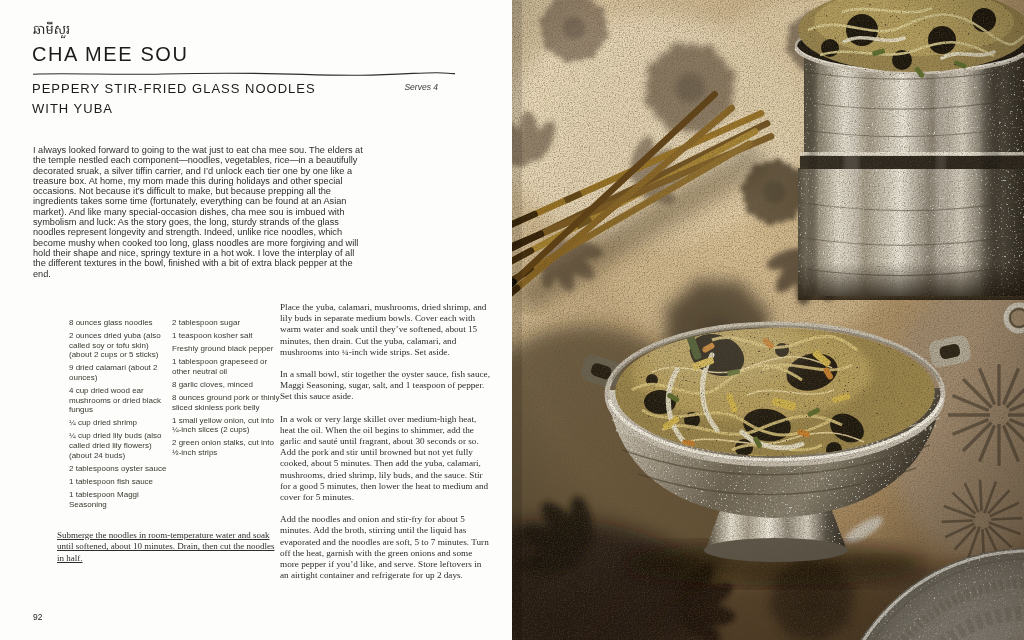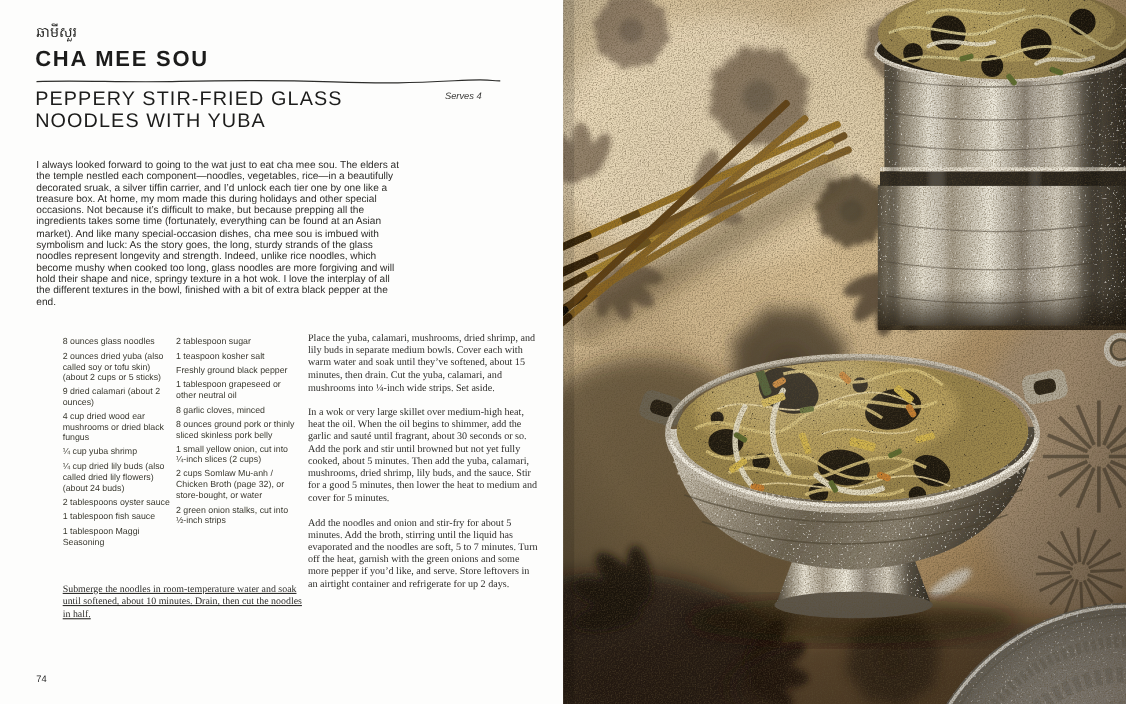"CHA MEE SOU" .recipe-title { font-weight: 700 -> 400 }
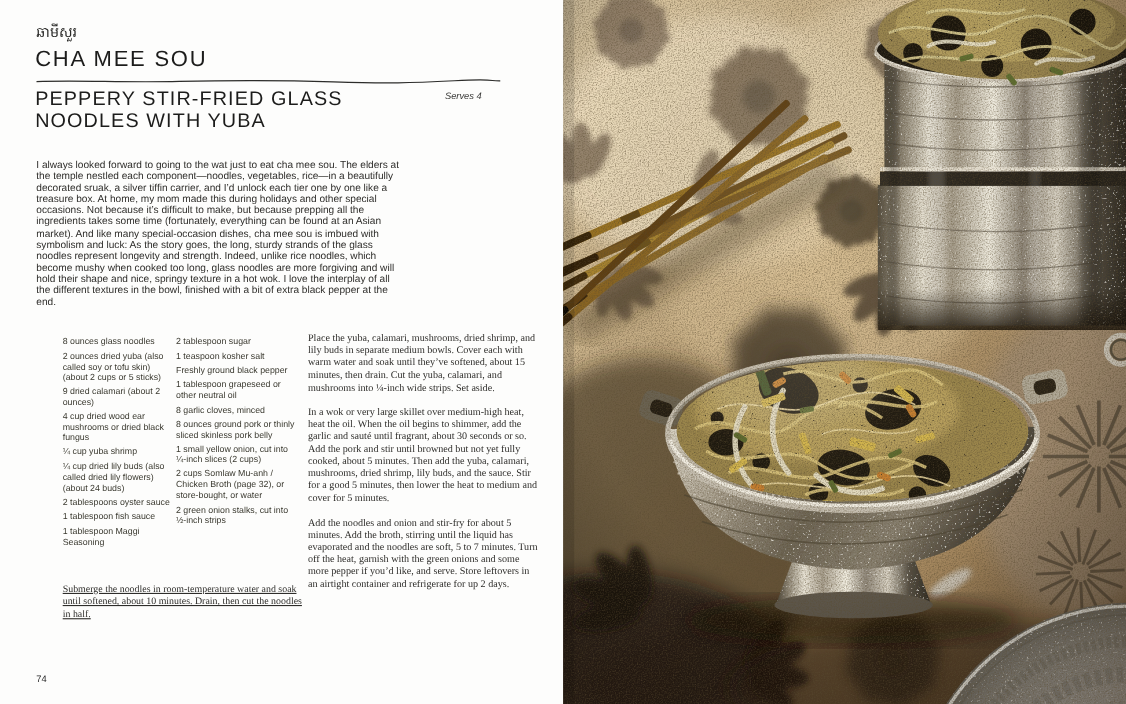"PEPPERY STIR-FRIED GLASS NOODLES WITH" .recipe-subtitle { font-size: 18px -> 13px }
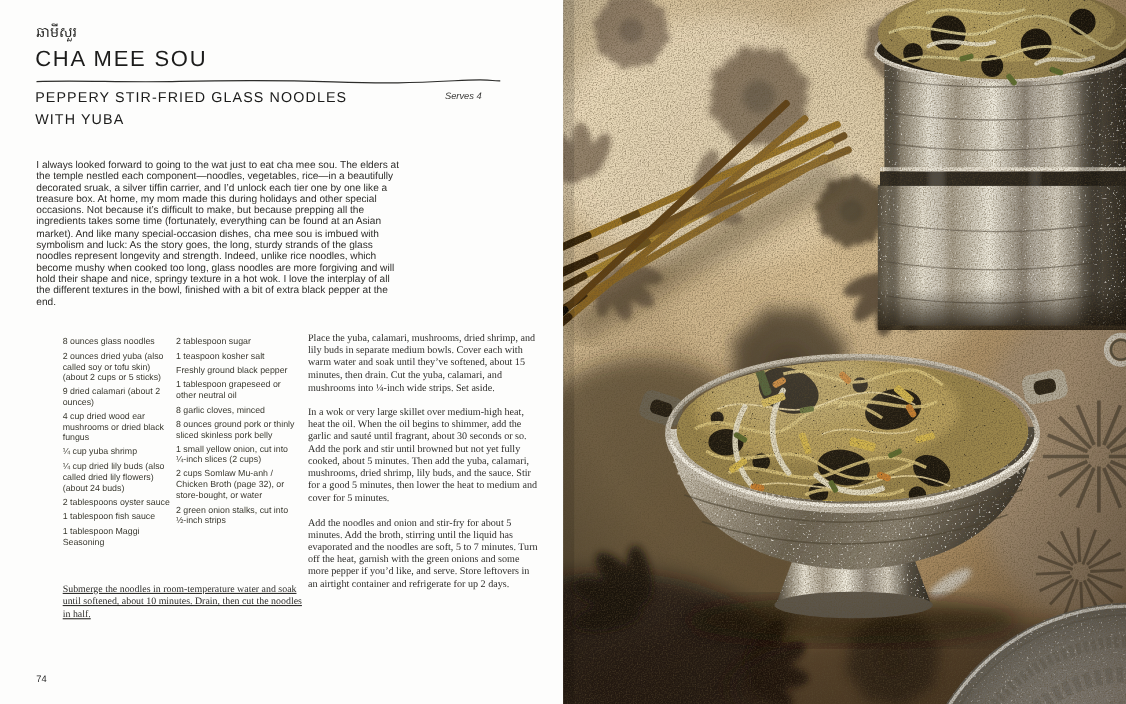"8 ounces glass noodles" .ing-col { margin: 0 -> 12px }
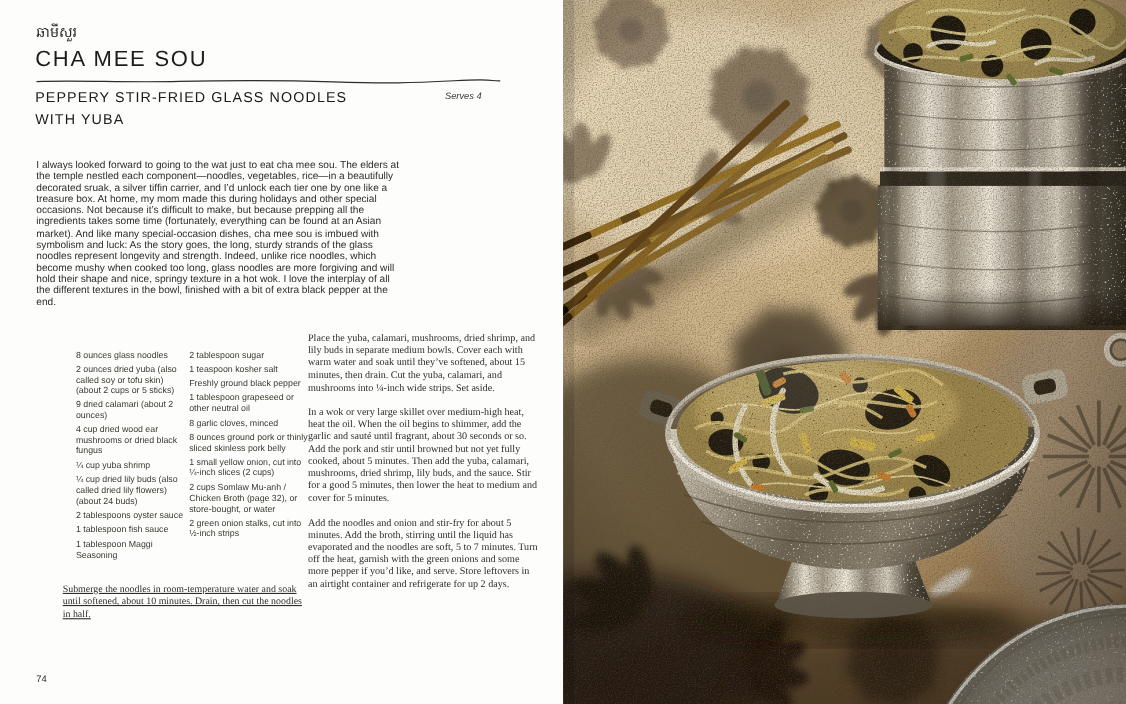"In a small bowl, stir" p { html: none -> <p>In a small bowl, stir together the oyster sauce, fish sauce, Maggi Seasoning, sugar, salt, and 1 teaspoon of pepper. Set this sauce aside.</p> }
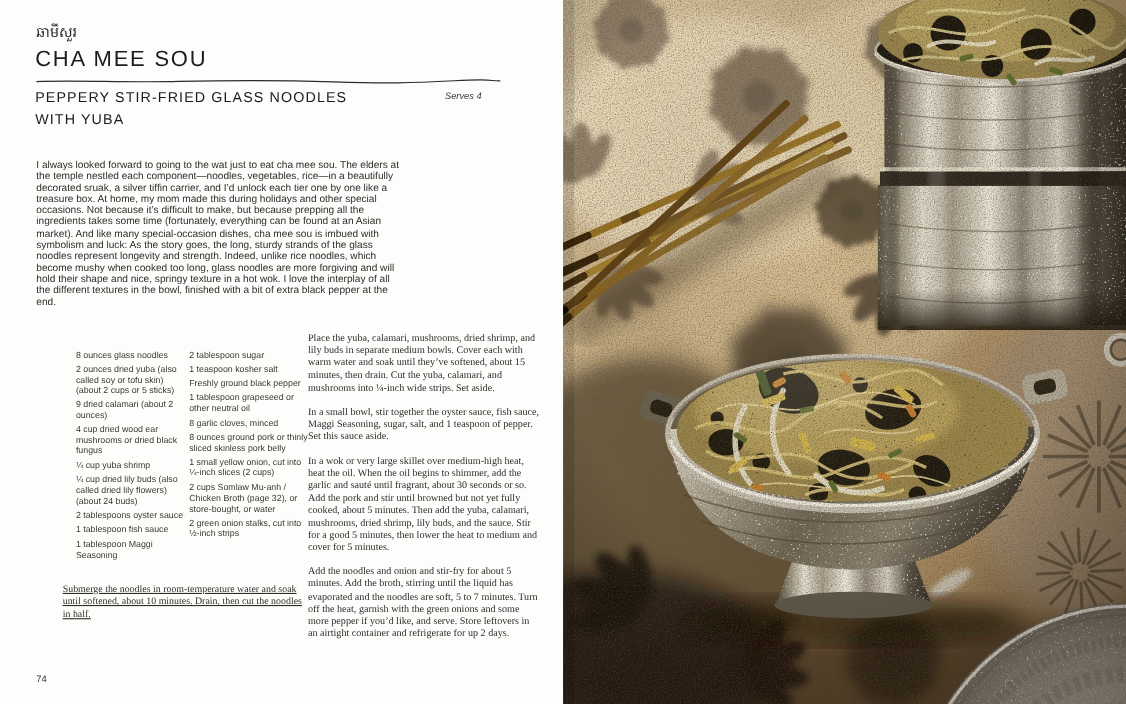"¼ cup yuba shrimp" li { text: yuba -> dried }
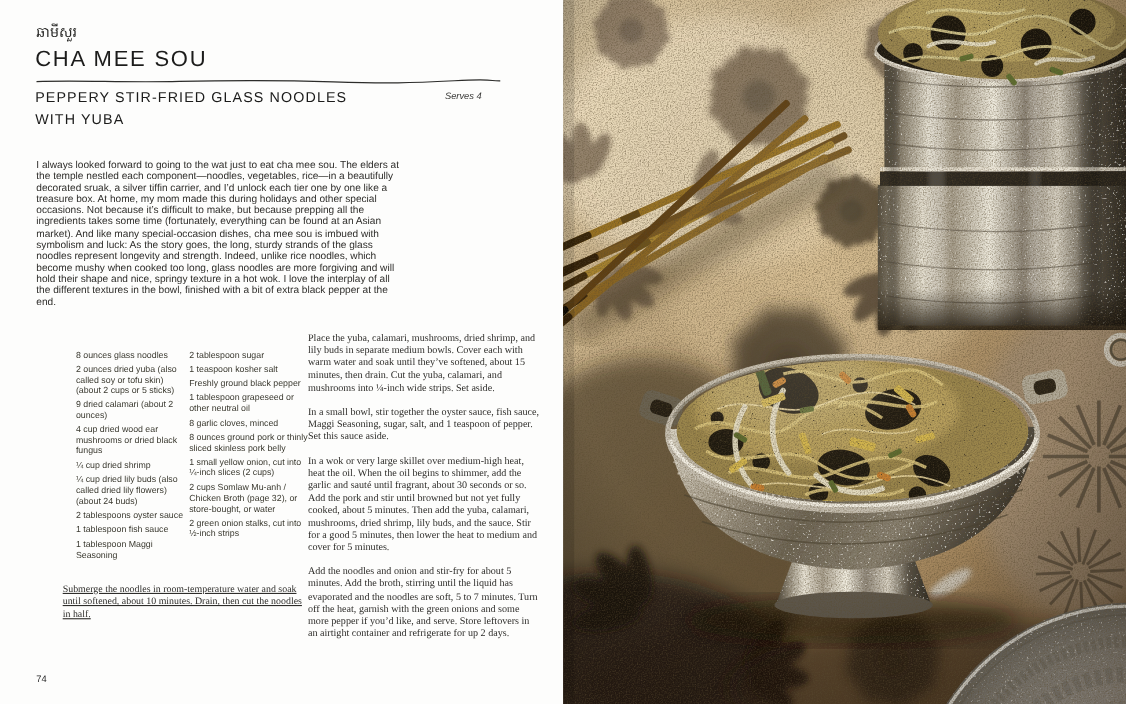"2 cups Somlaw Mu-anh /" li { html: <li>2 cups Somlaw Mu-anh / Chicken Broth (page 32), or store-bought, or water</li> -> none }
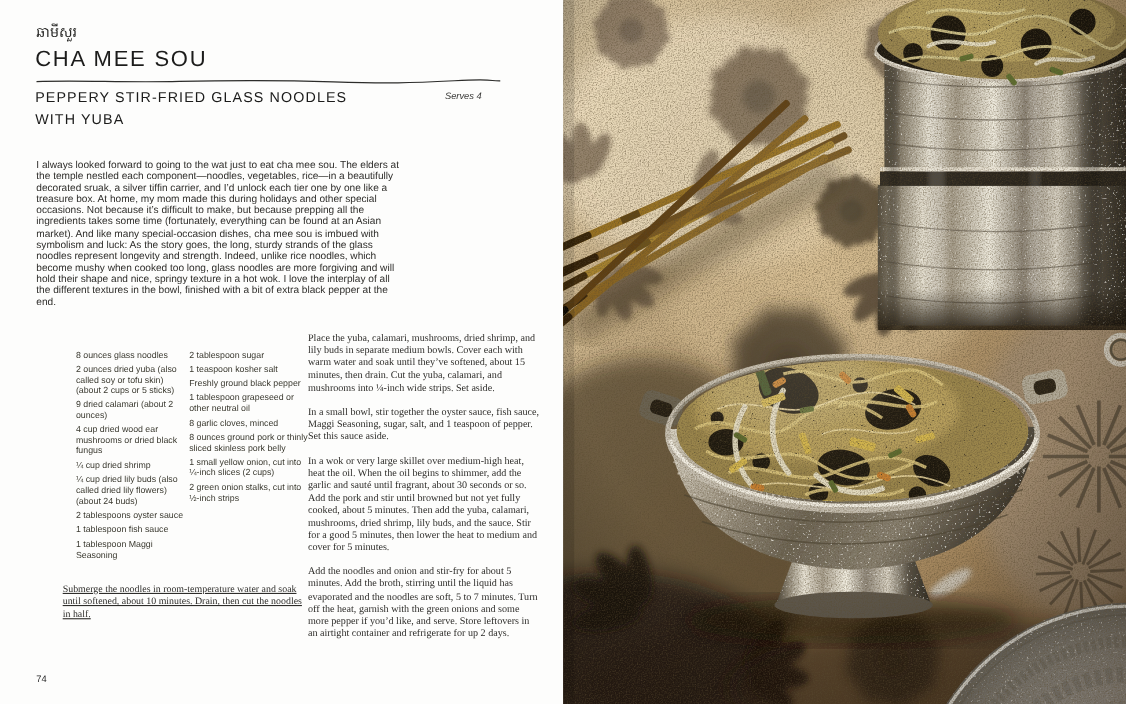"74" div.abs { text: 74 -> 92 }
